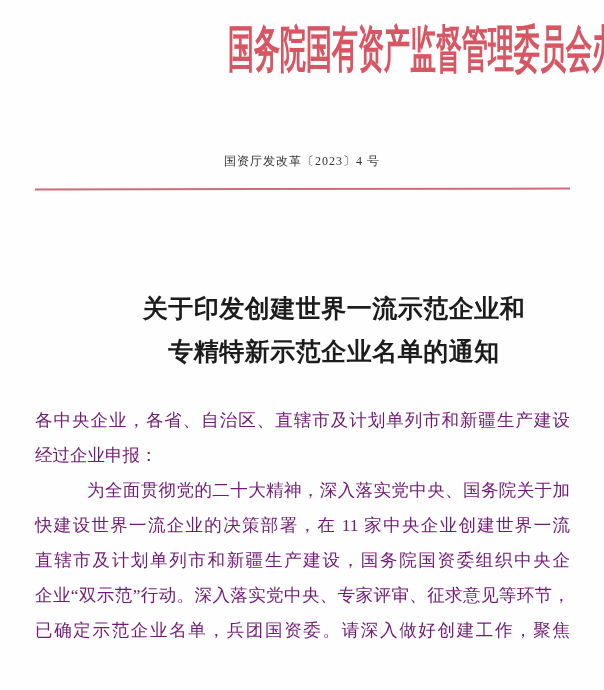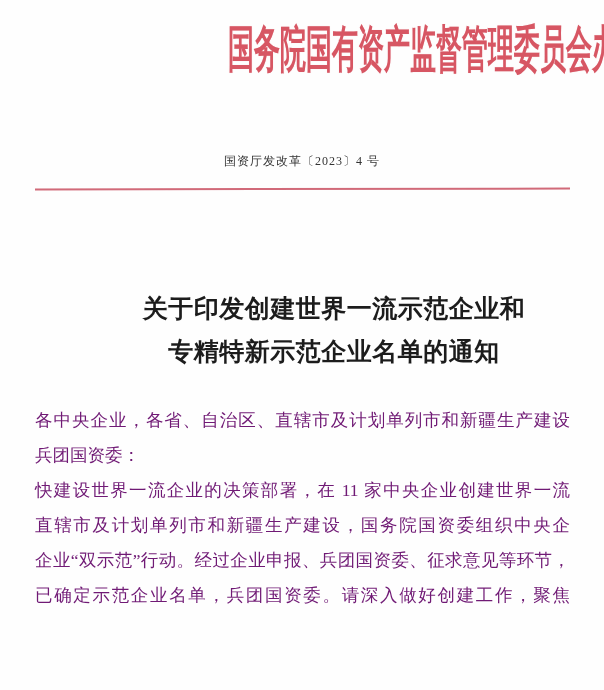"兵团国资委：" div.body-line { text: 兵团国资委 -> 经过企业申报 }
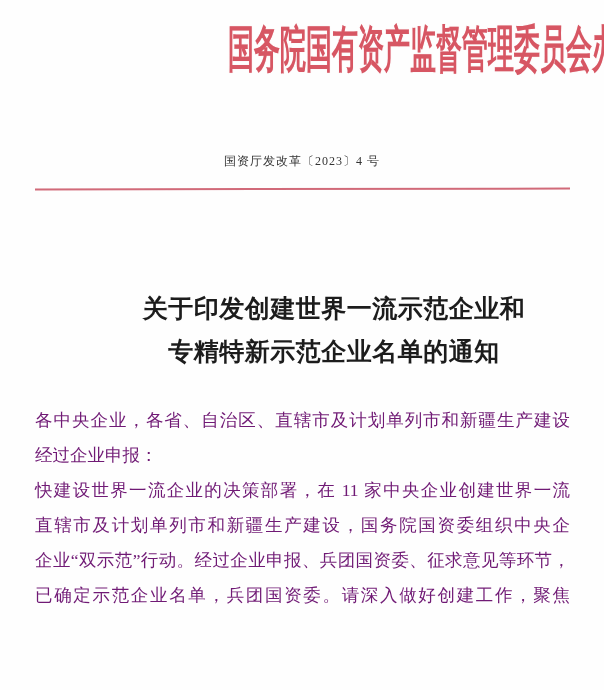"为全面贯彻党的二十大精神，深入落实党中央、国务院关于加" div.body-line { html: none -> <div>为全面贯彻党的二十大精神，深入落实党中央、国务院关于加</div> }
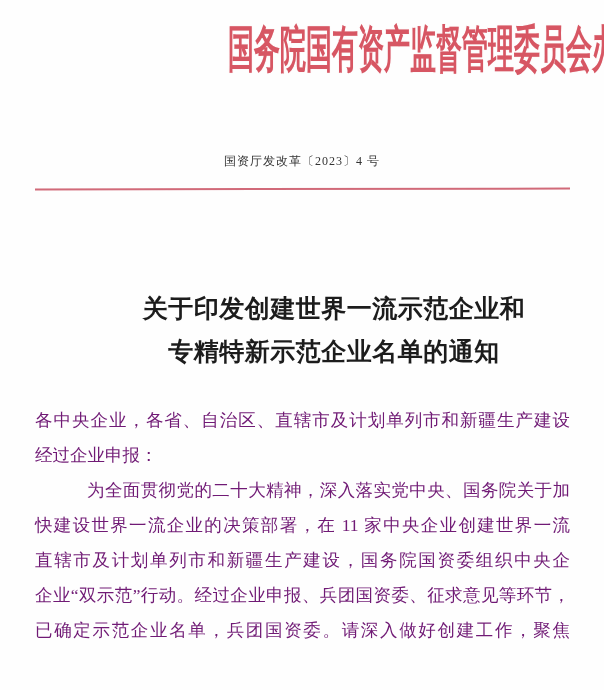"企业“双示范”行动。经过企业申报、兵团国资委、征求意见等环节，" div.body-line { text: 经过企业申报、兵团国资委 -> 深入落实党中央、专家评审 }
